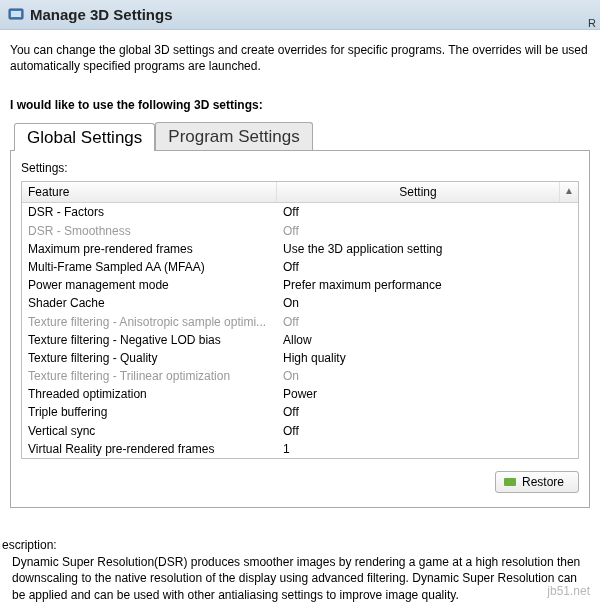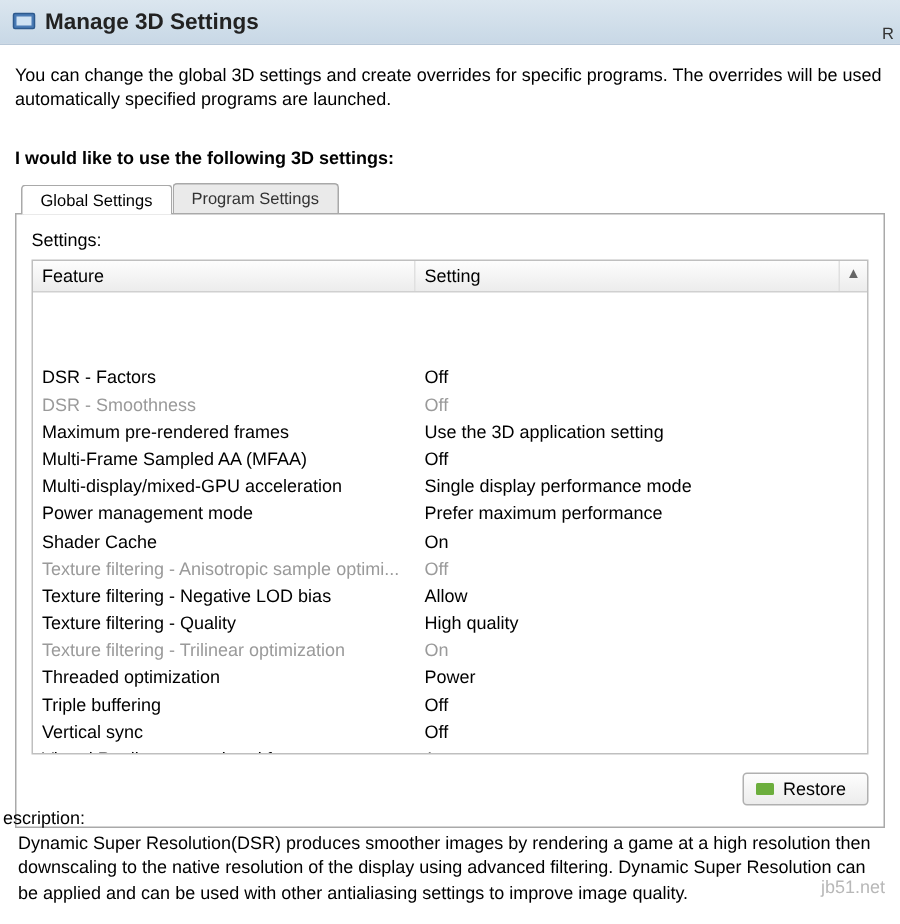"Global Settings" .tab { font-size: 11px -> 17px }
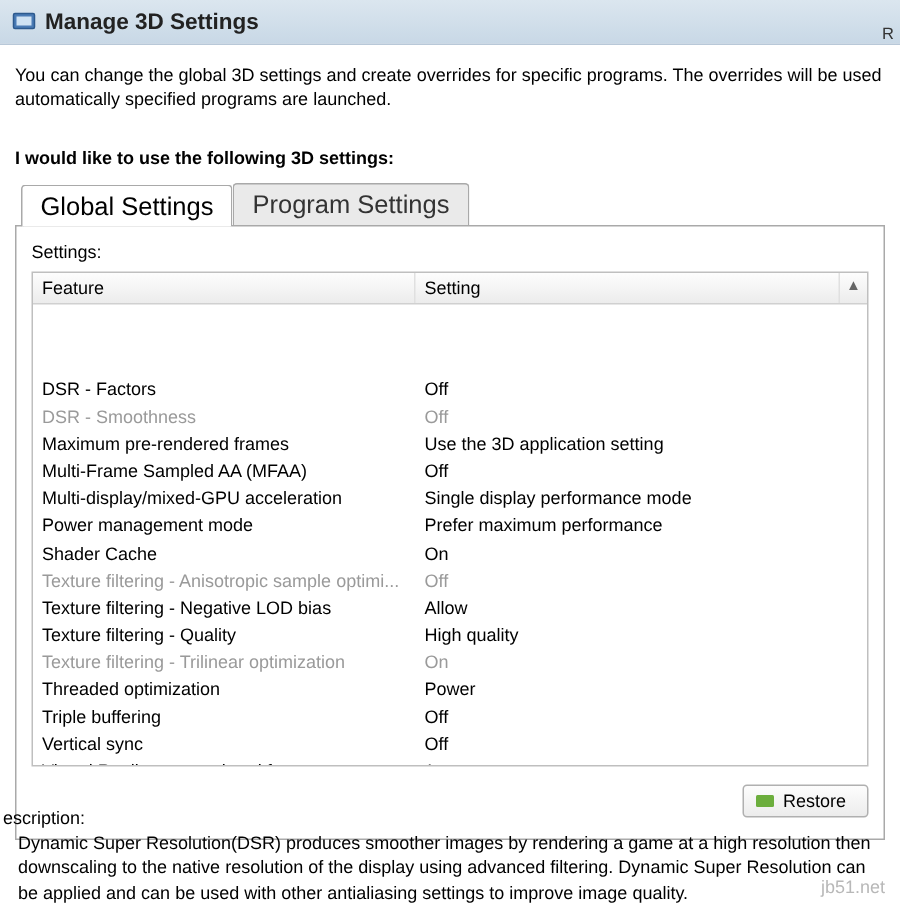"Setting" .grid-header .col.setting { text-align: none -> center }
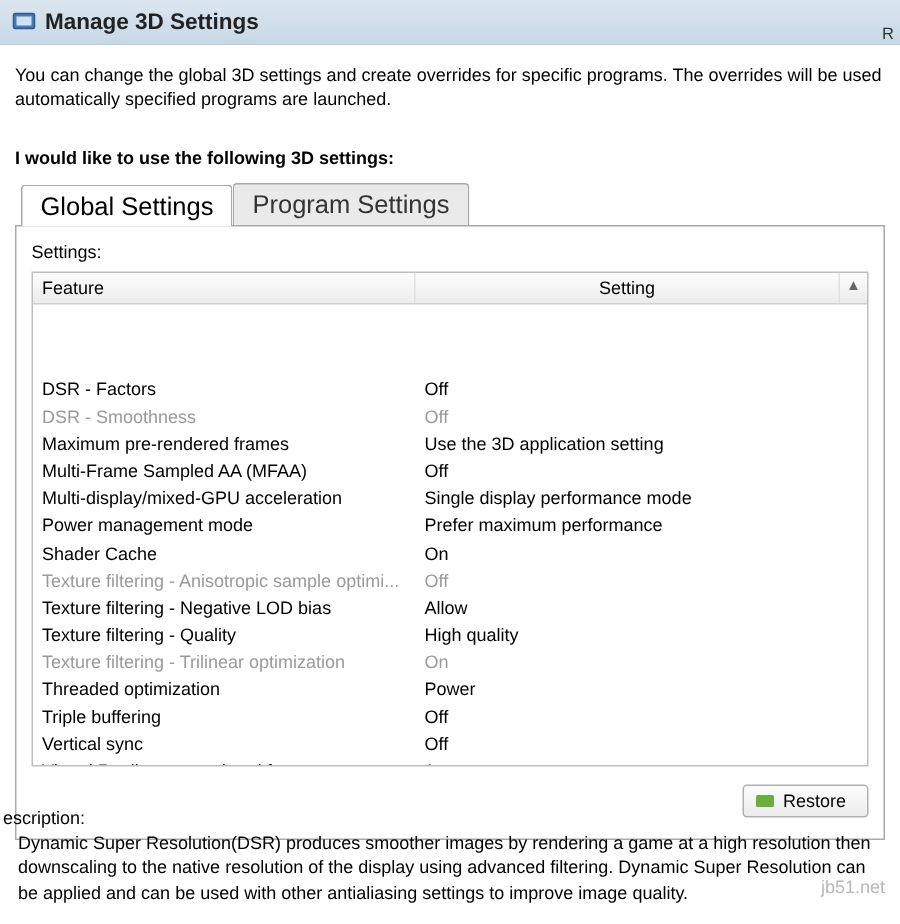"DSR - Factors" .grid-body { margin-top: 47px -> none }
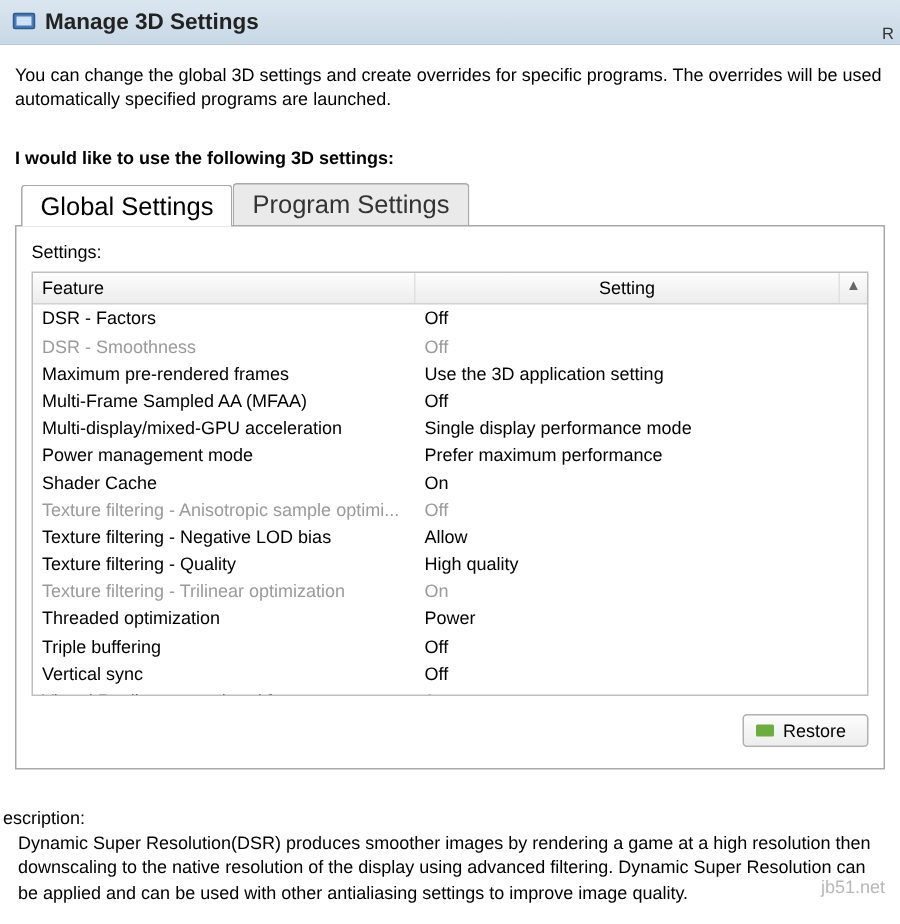"Multi-display/mixed-GPU acceleration" div.grid-row { html: <div> <div>Multi-display/mixed-GPU acceleration</div> <div>Single display performance mode</div> </div> -> none }
